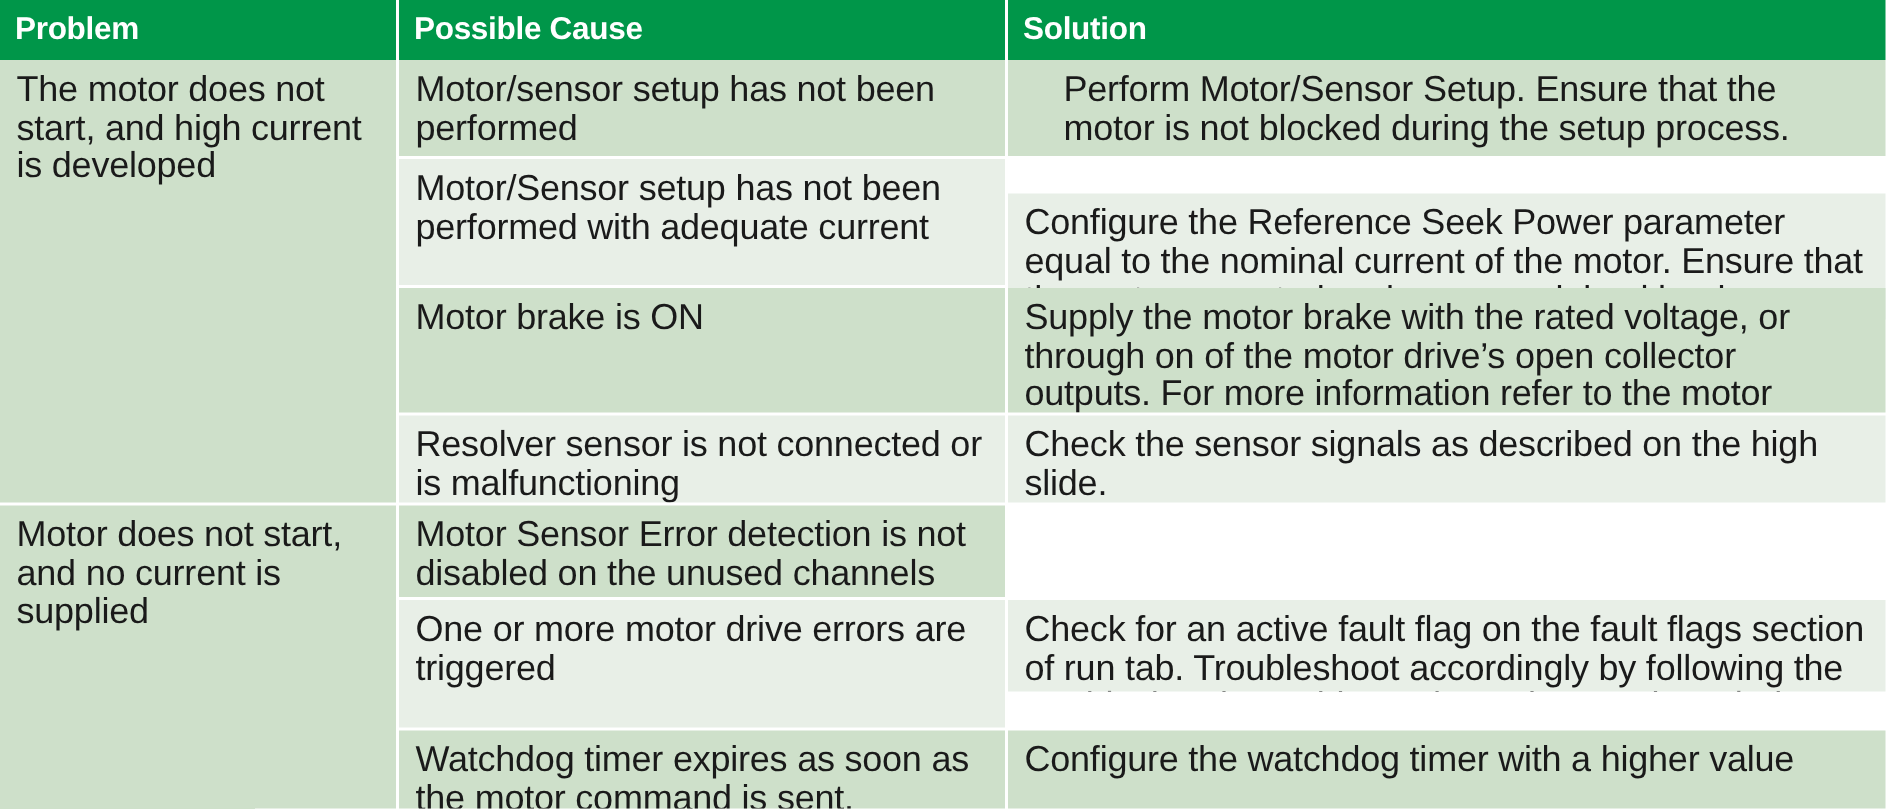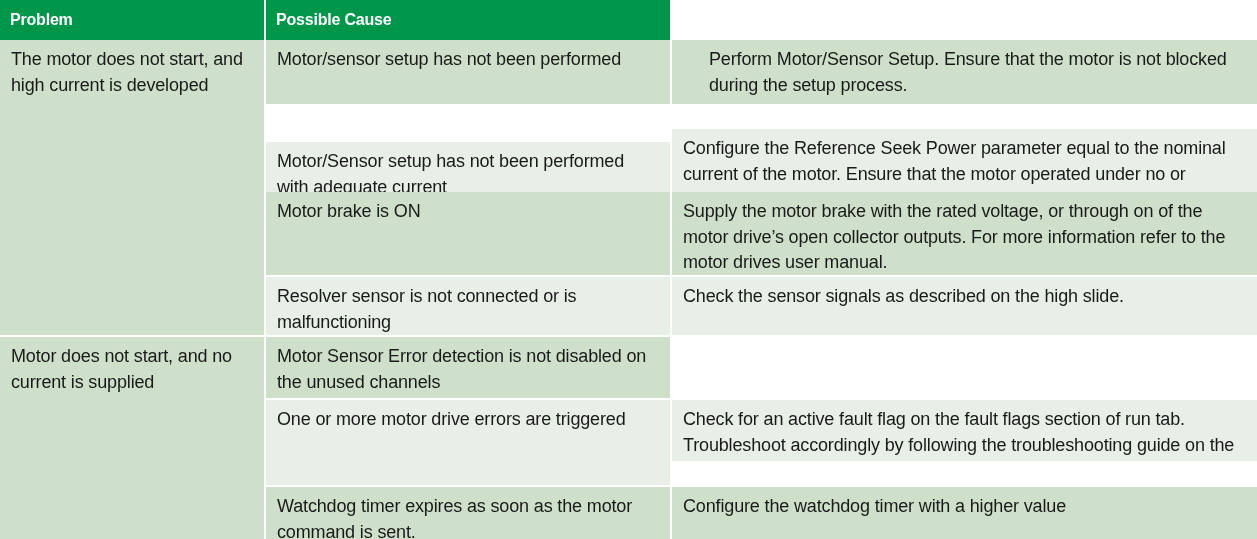"Problem" .th { font-size: 16px -> 21px }
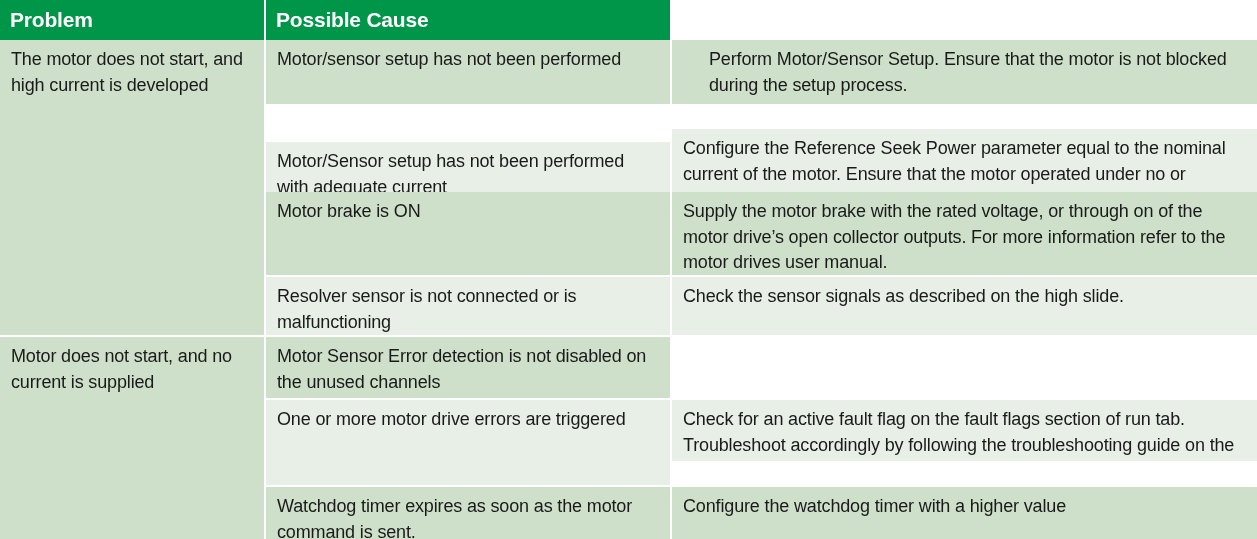"Solution" div.th { html: none -> <div>Solution</div> }
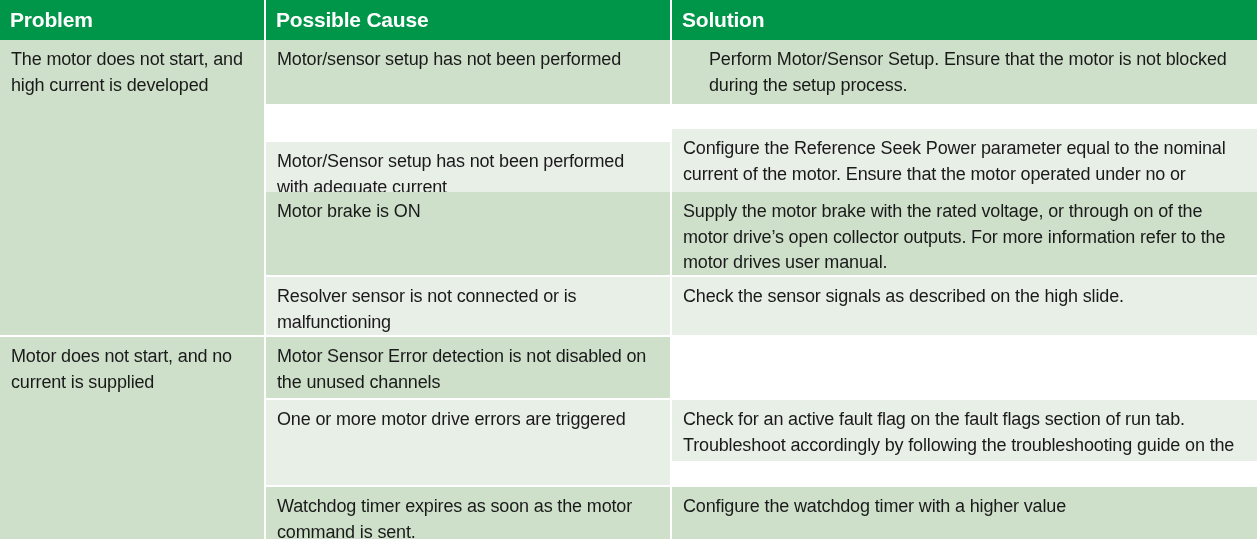"The motor does not start," .cell { font-size: 18px -> 24px }
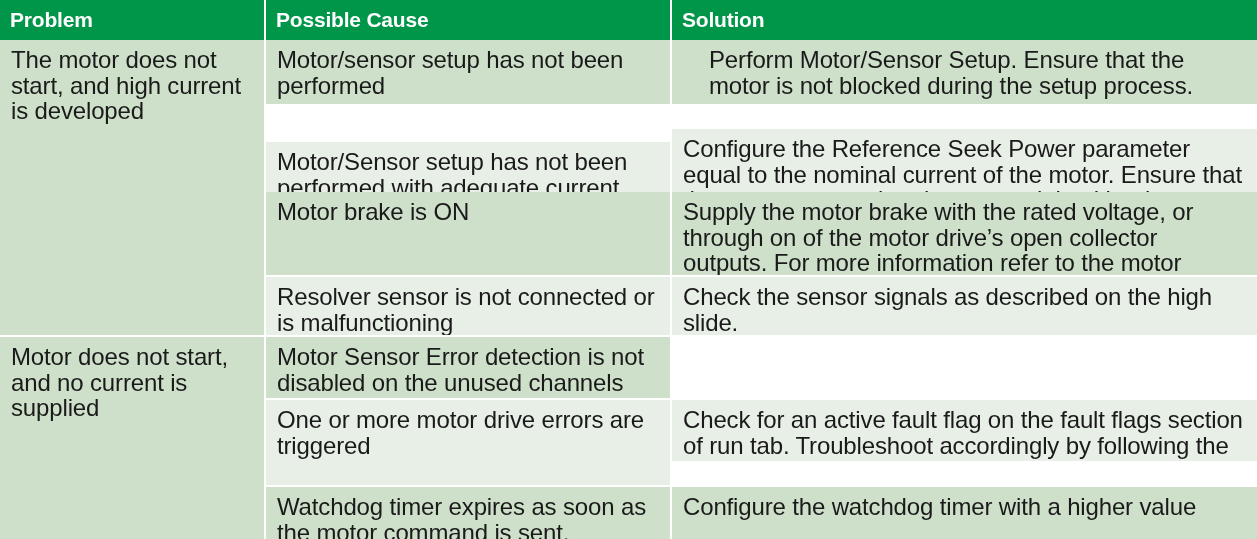"Motor/Sensor setup has not been performed with" div.cell { margin-top: 36px -> none }
